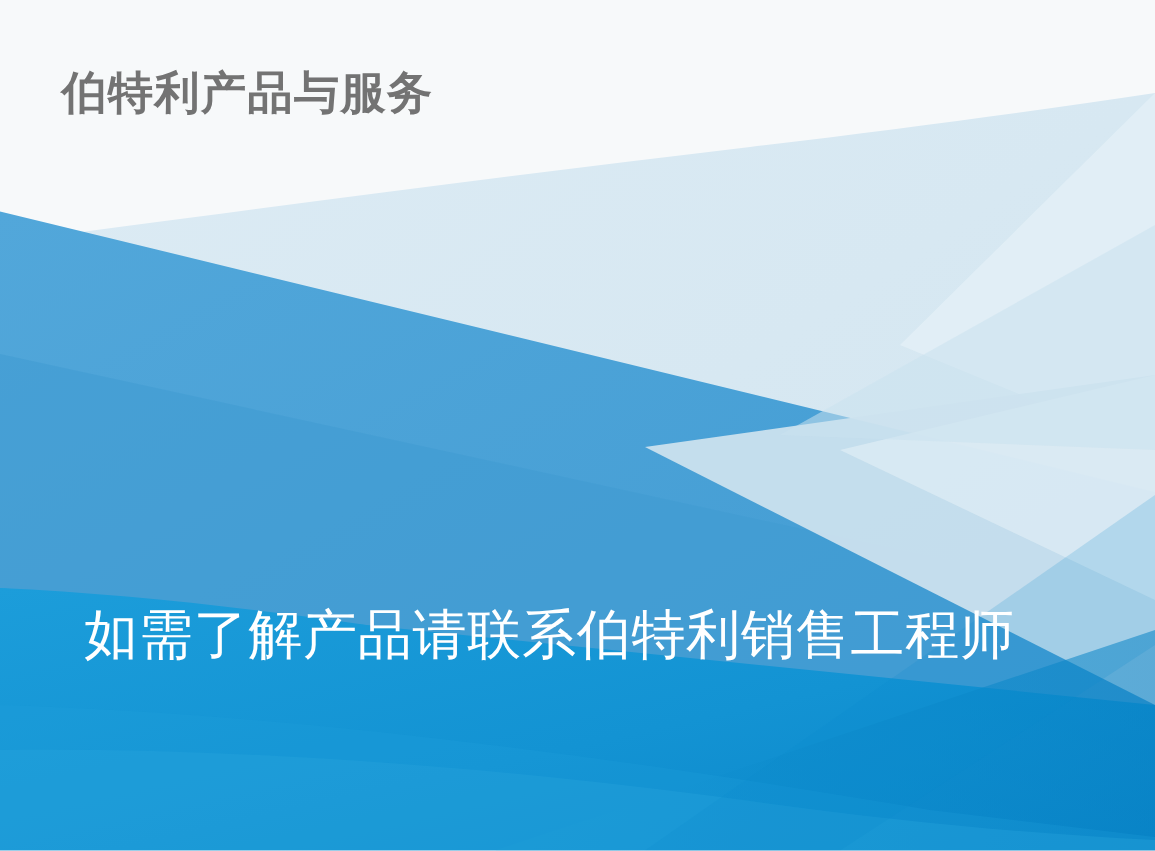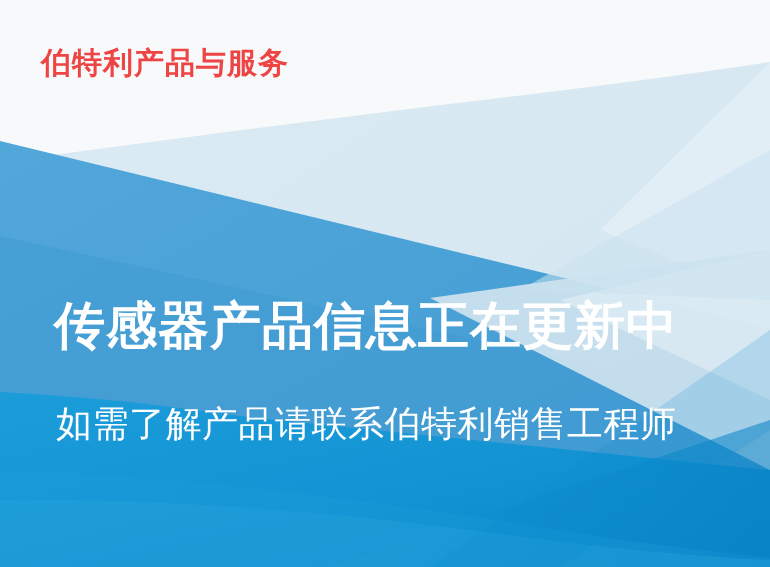"伯特利产品与服务" #header-title { color: #ef4444 -> #737373 }
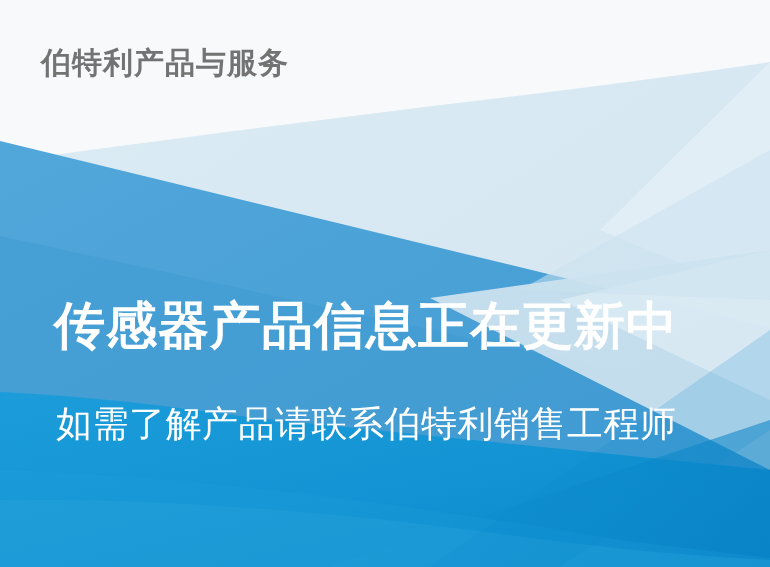"传感器产品信息正在更新中" div { html: <div>传感器产品信息正在更新中</div> -> none }
